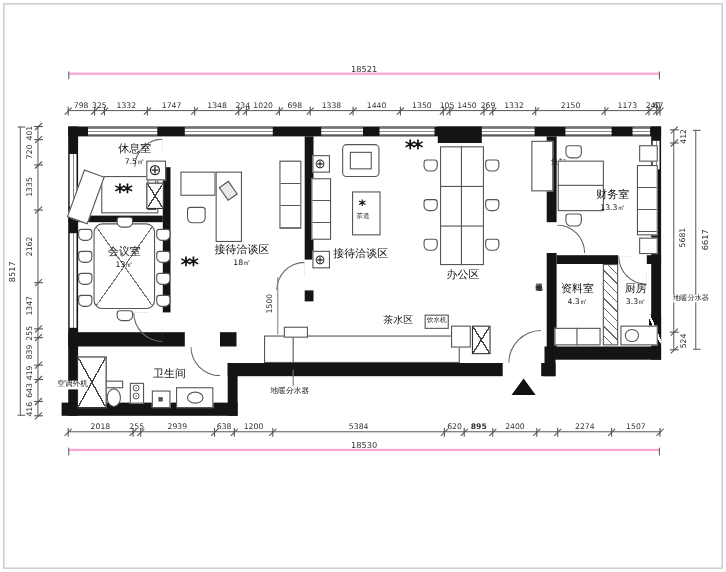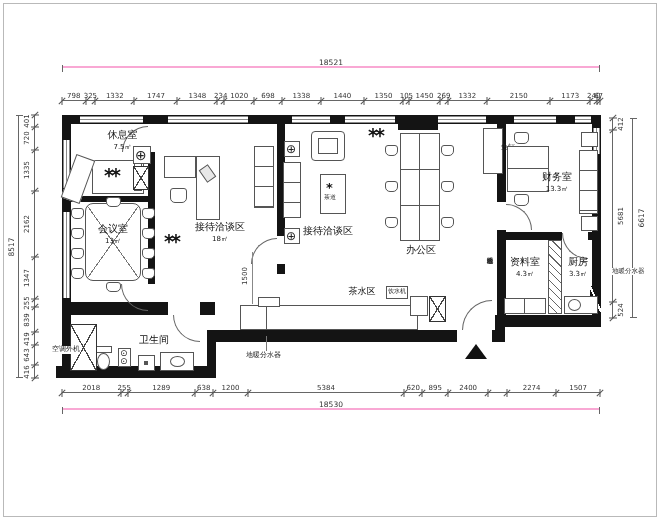"1289" span.dim-label { text: 1289 -> 2939 }
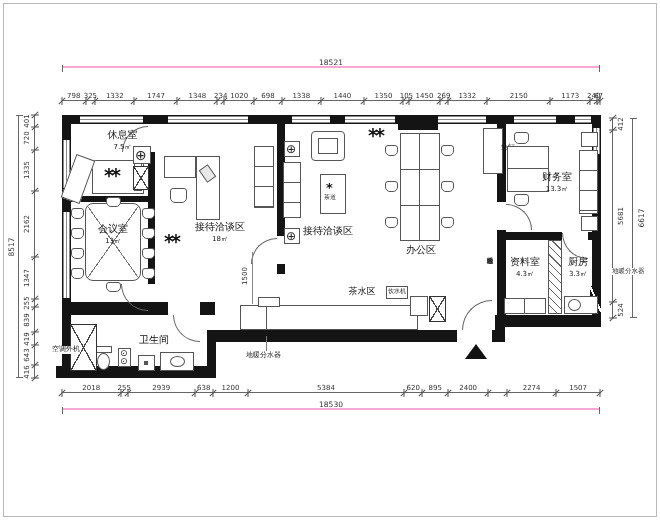"895" span.dim-label { font-weight: none -> bold }
